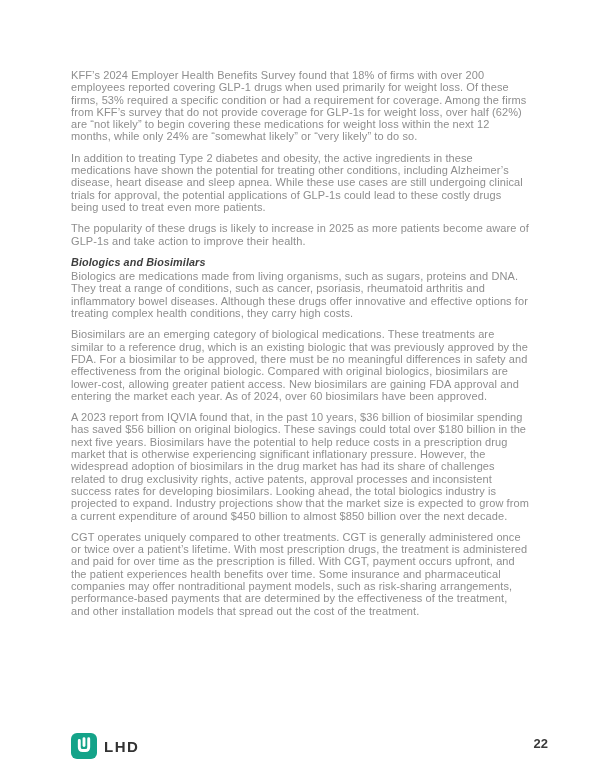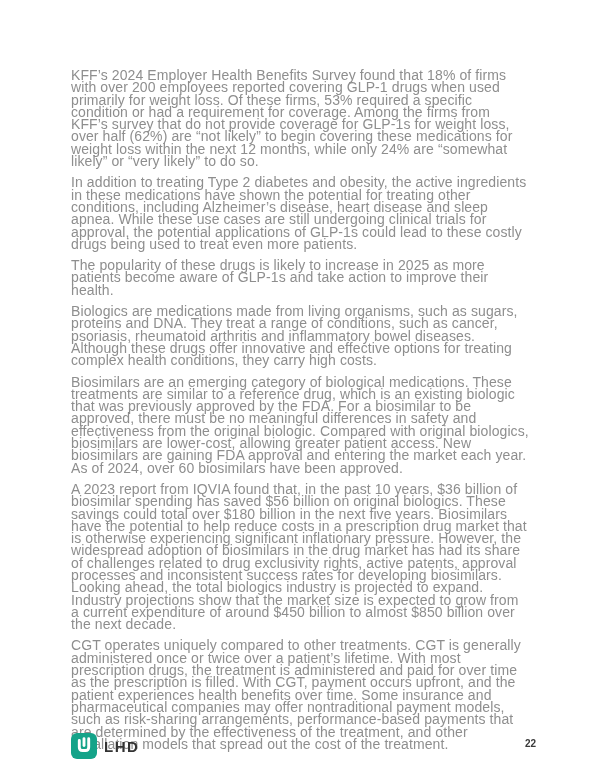"KFF’s 2024 Employer Health Benefits" .content p { font-size: 14px -> 11px }
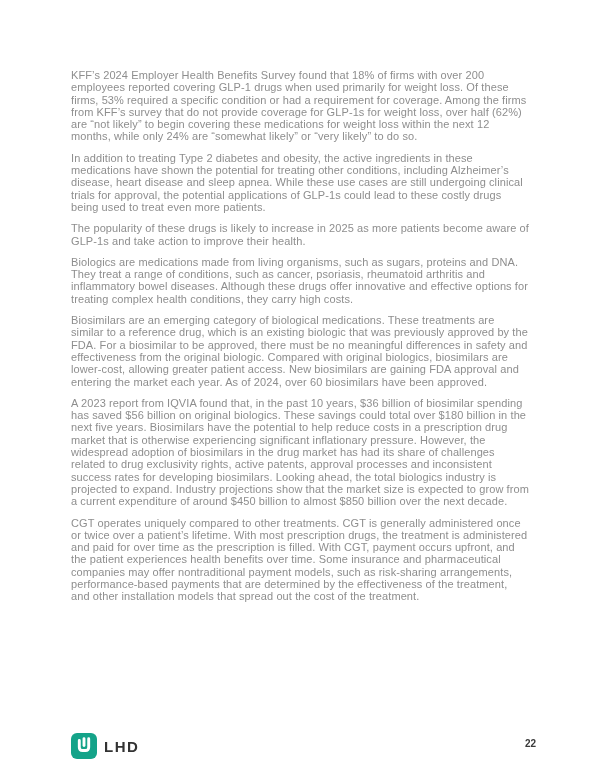"Biologics and Biosimilars" h2 { html: none -> <h2>Biologics and Biosimilars</h2> }
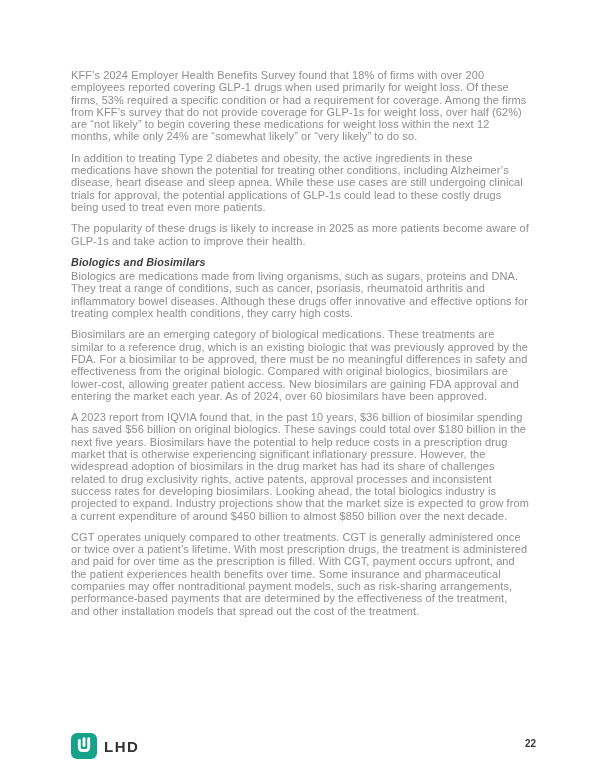"LHD" .footer { right: 64px -> 52px }
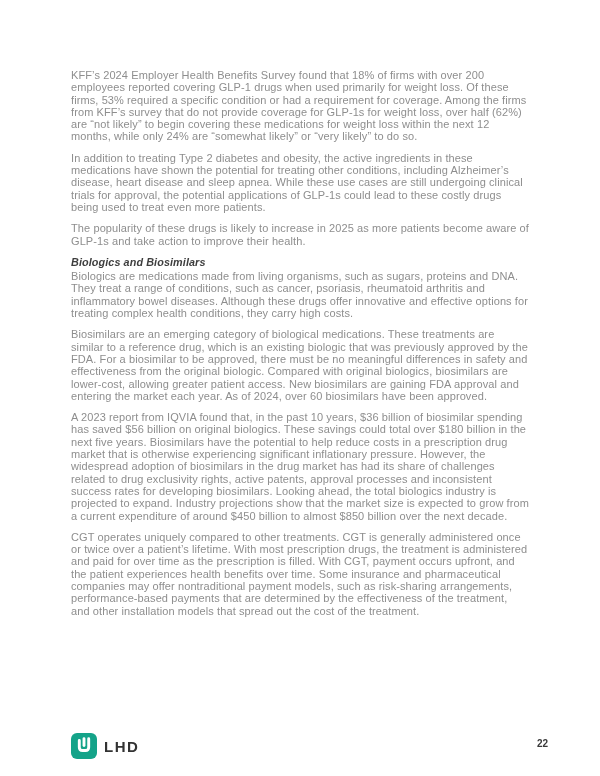"22" .page-number { font-size: 10px -> 13px }
